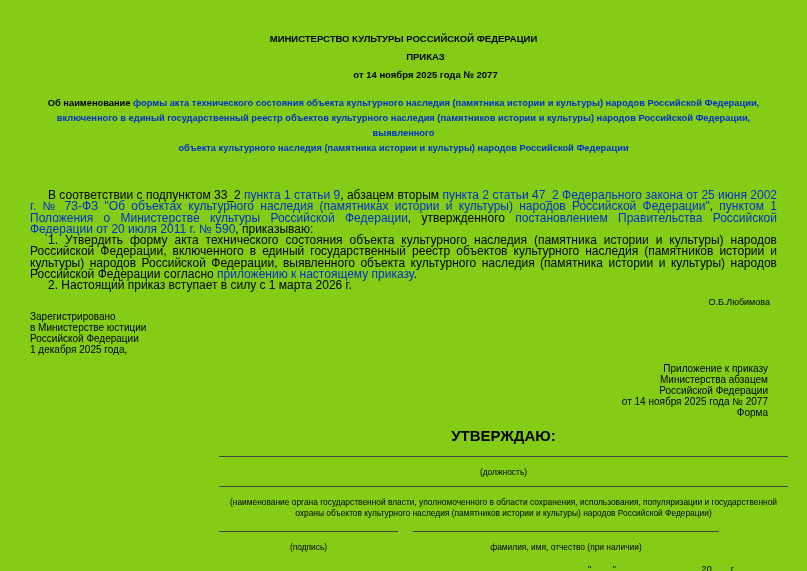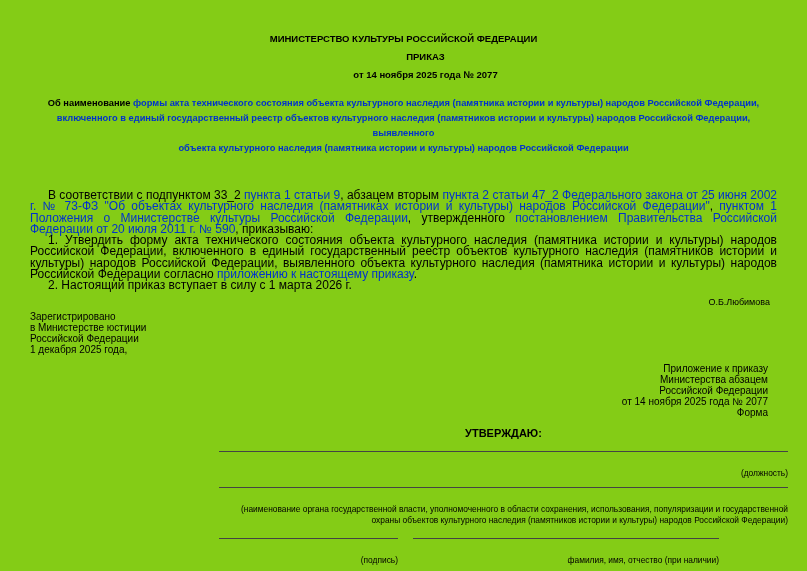"УТВЕРЖДАЮ:" .approval .heading { font-size: 11px -> 15px }
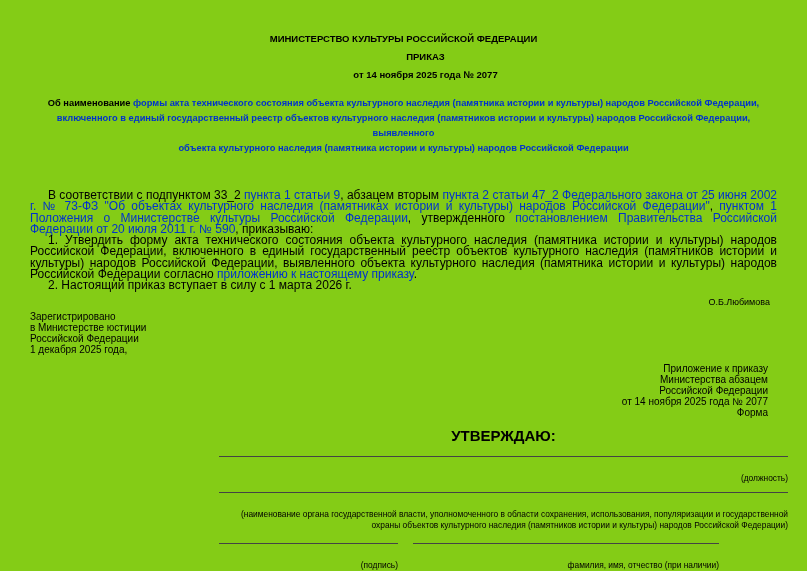"(должность)" .caption { margin-top: 16px -> 10px; text-align: right -> center }
